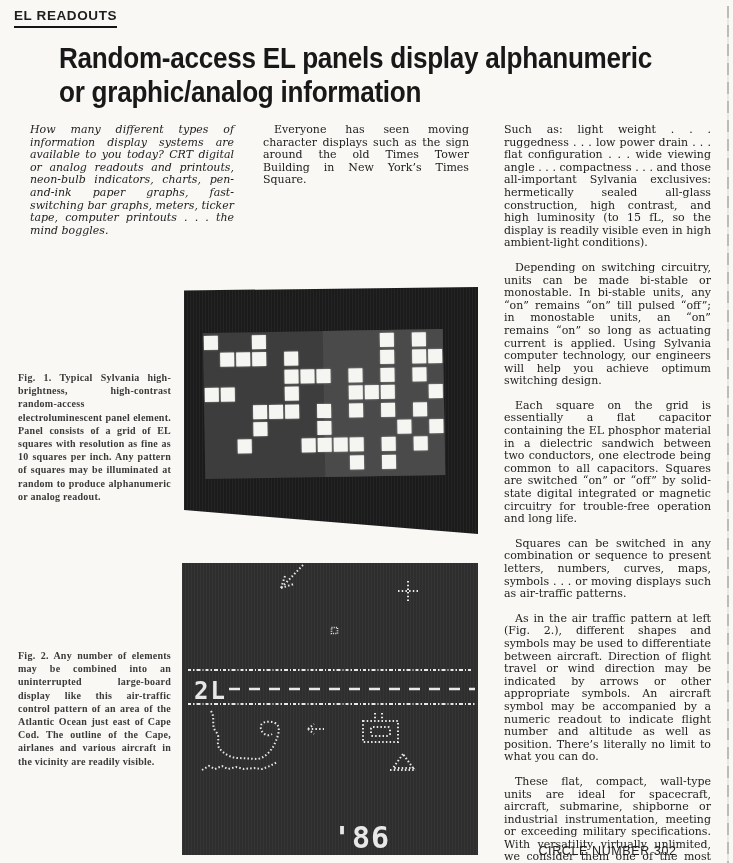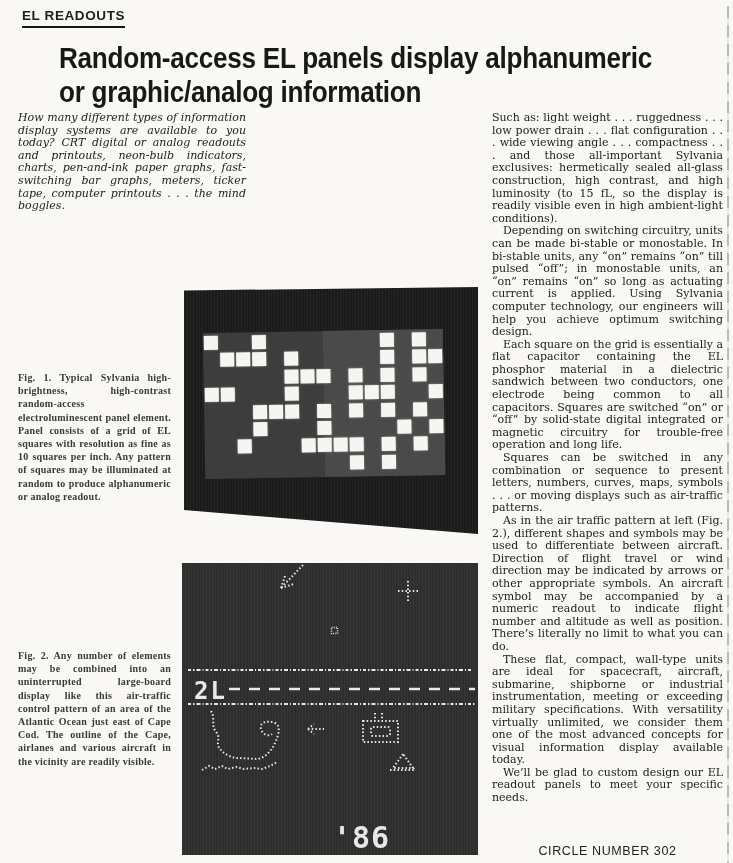"EL READOUTS" .kicker { left: 22px -> 14px }
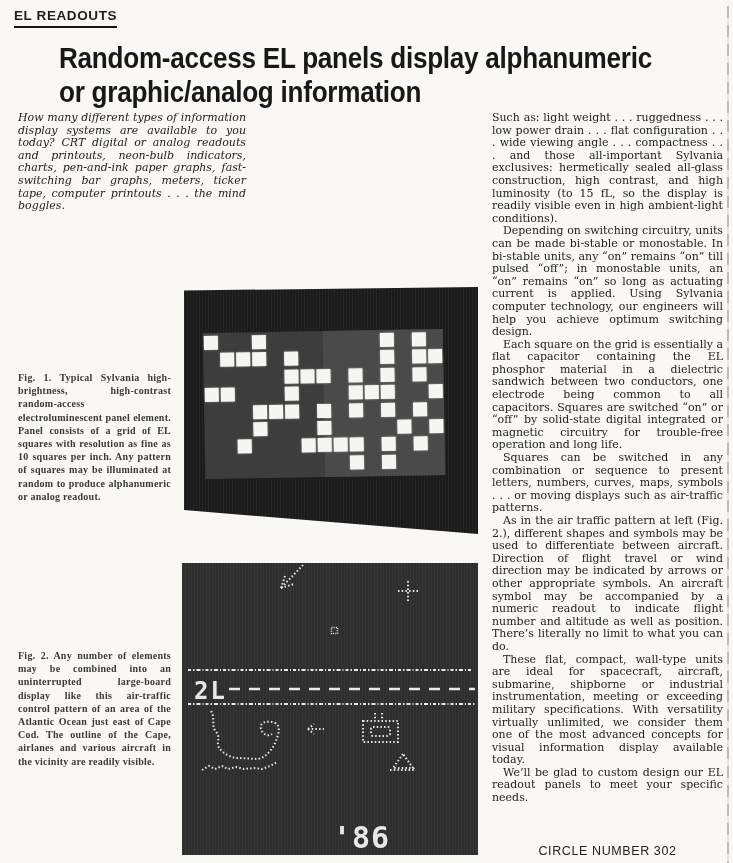"How many different types of" .col p { margin: 0 -> 12px }
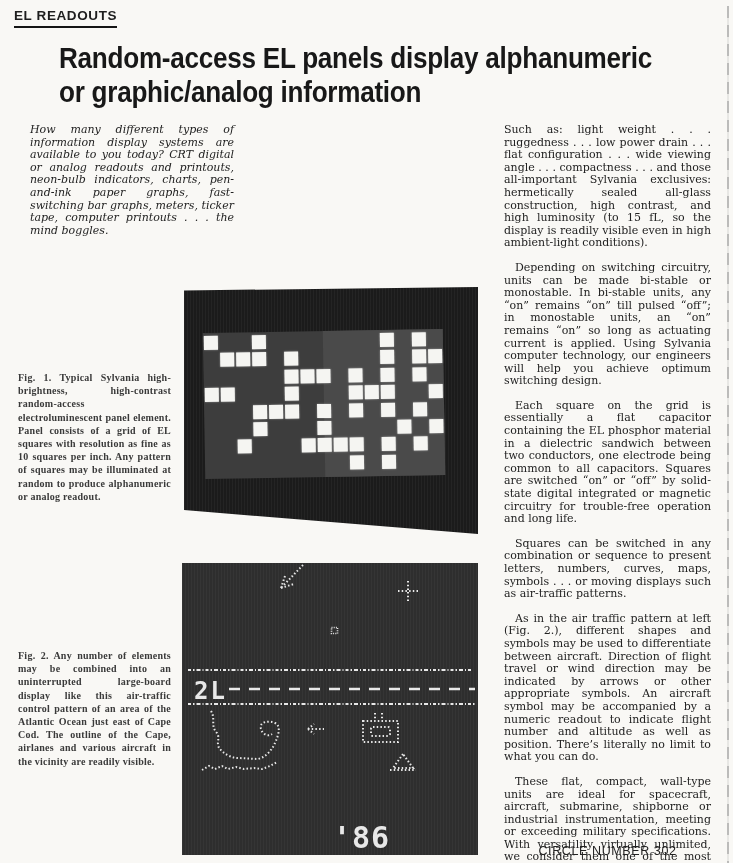"Everyone has seen moving character" p.ind { html: none -> <p>Everyone has seen moving character displays such as the sign around the old Times Tower Building in New York’s Times Square.</p> }
